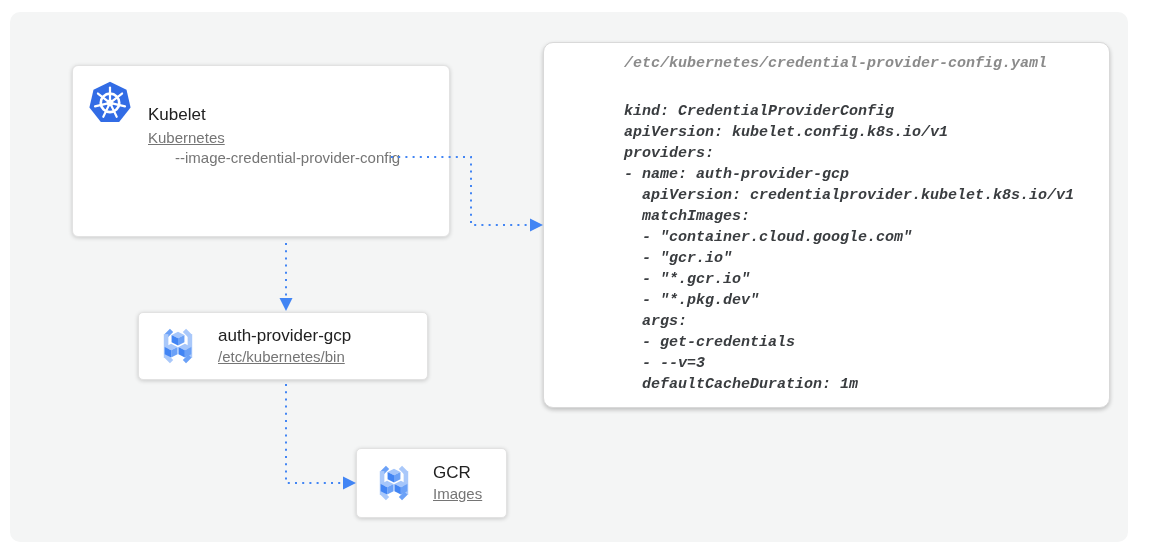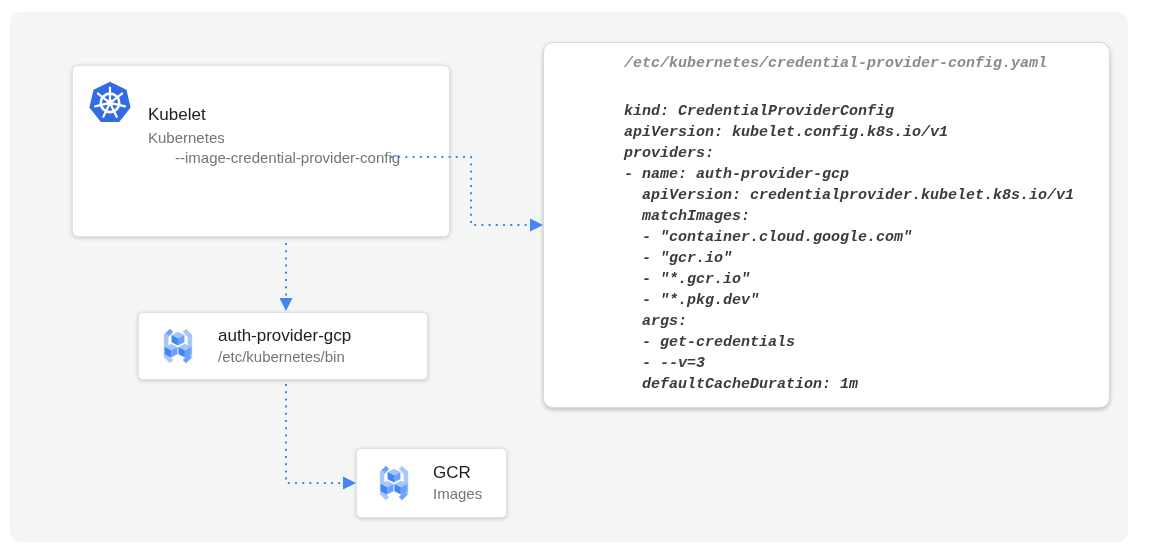"Kubernetes" .node-subtitle { text-decoration: none -> underline }
